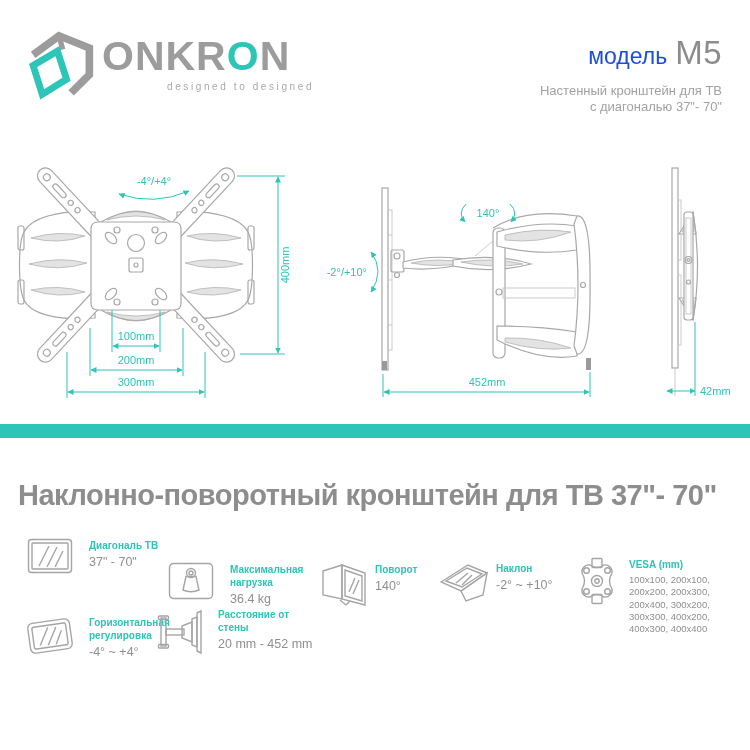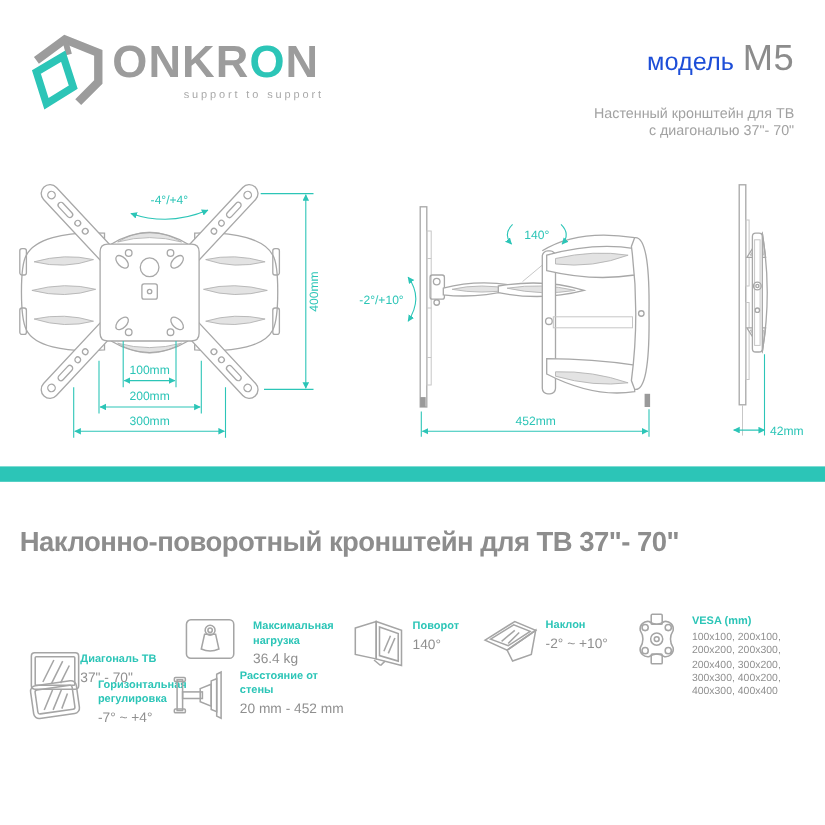"support to support" div.tagline { text: support to support -> designed to designed }
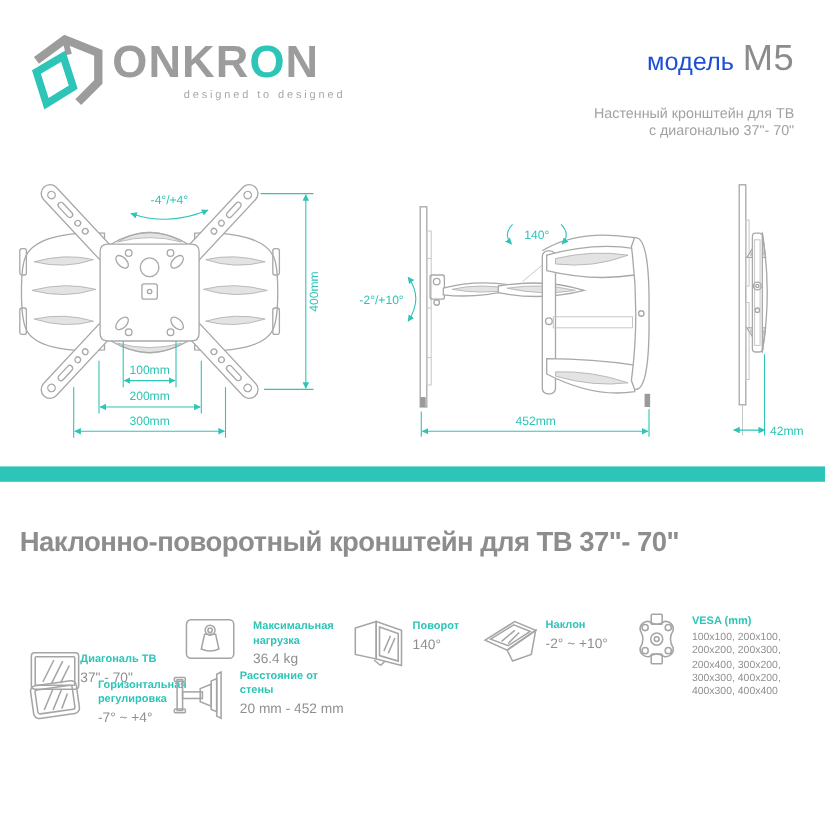"Настенный кронштейн для ТВ" .model-sub { margin-top: 23px -> 11px }
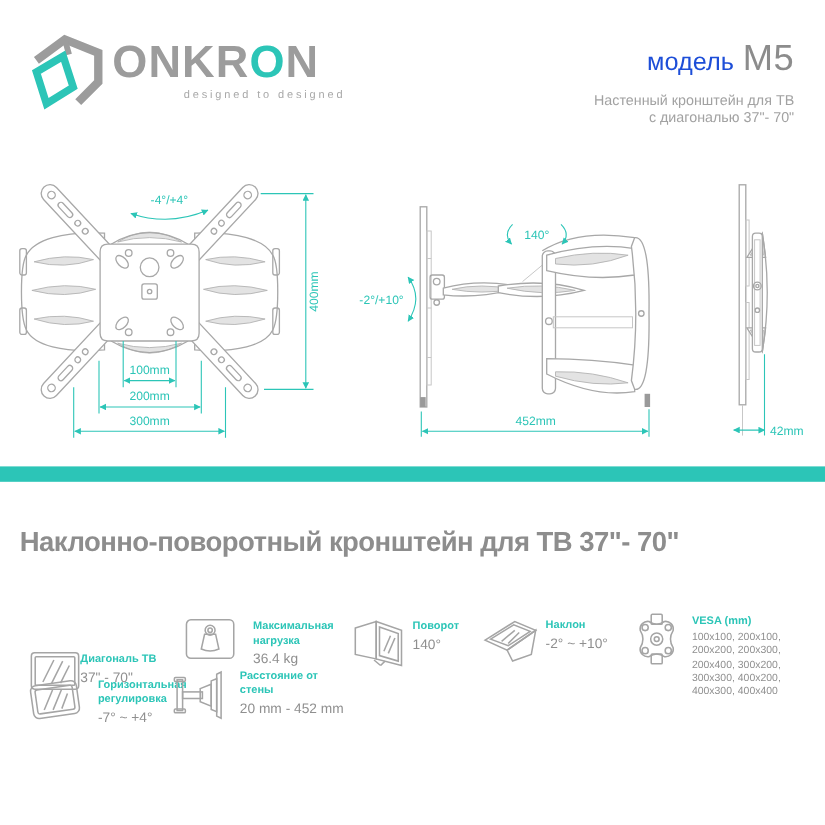"Наклонно-поворотный кронштейн для ТВ" .page-title { font-size: 25px -> 29px }
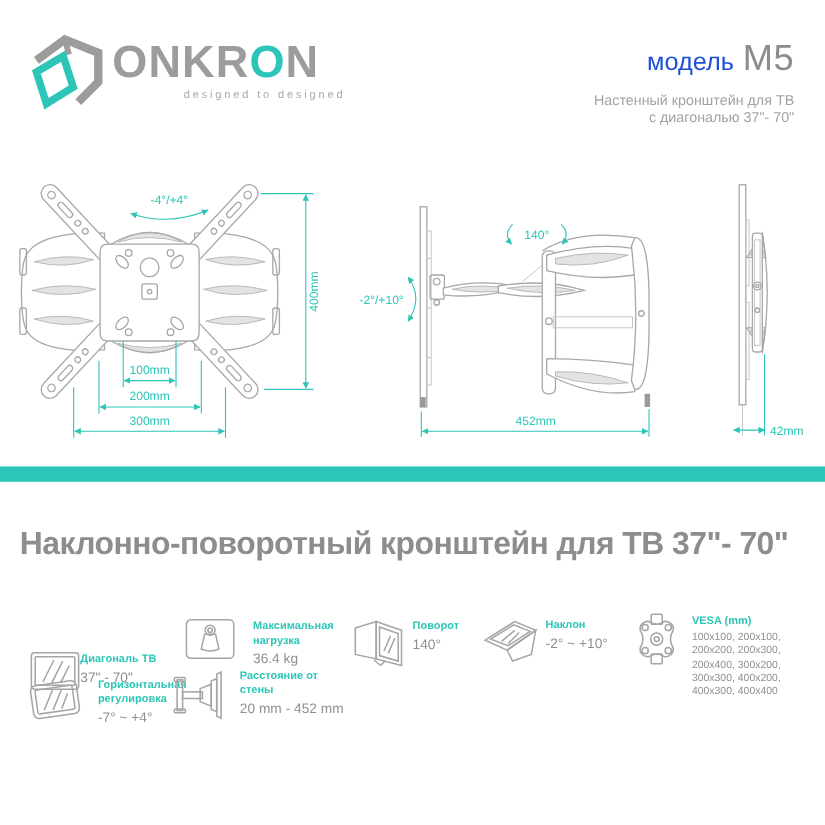"Диагональ ТВ" div.feature { gap: none -> 16px; top: 592px -> 538px }
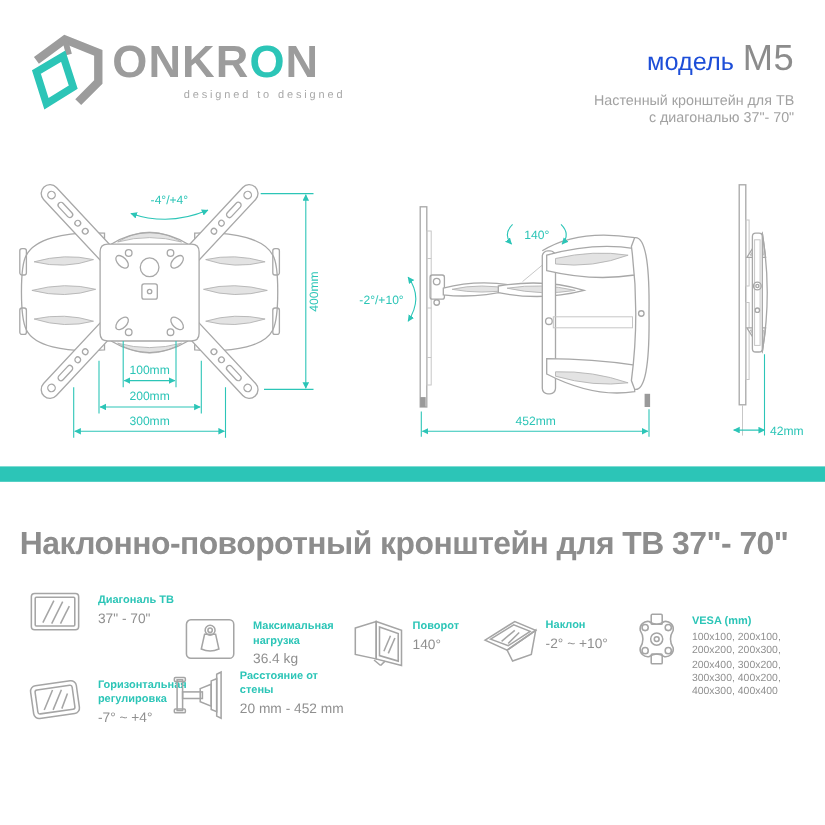"-7° ~ +4°" div.fv { text: -7 -> -4 }
